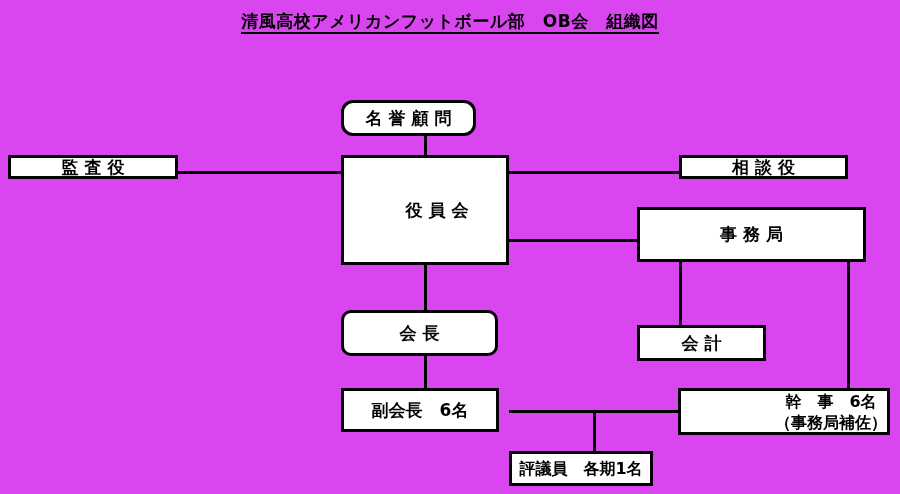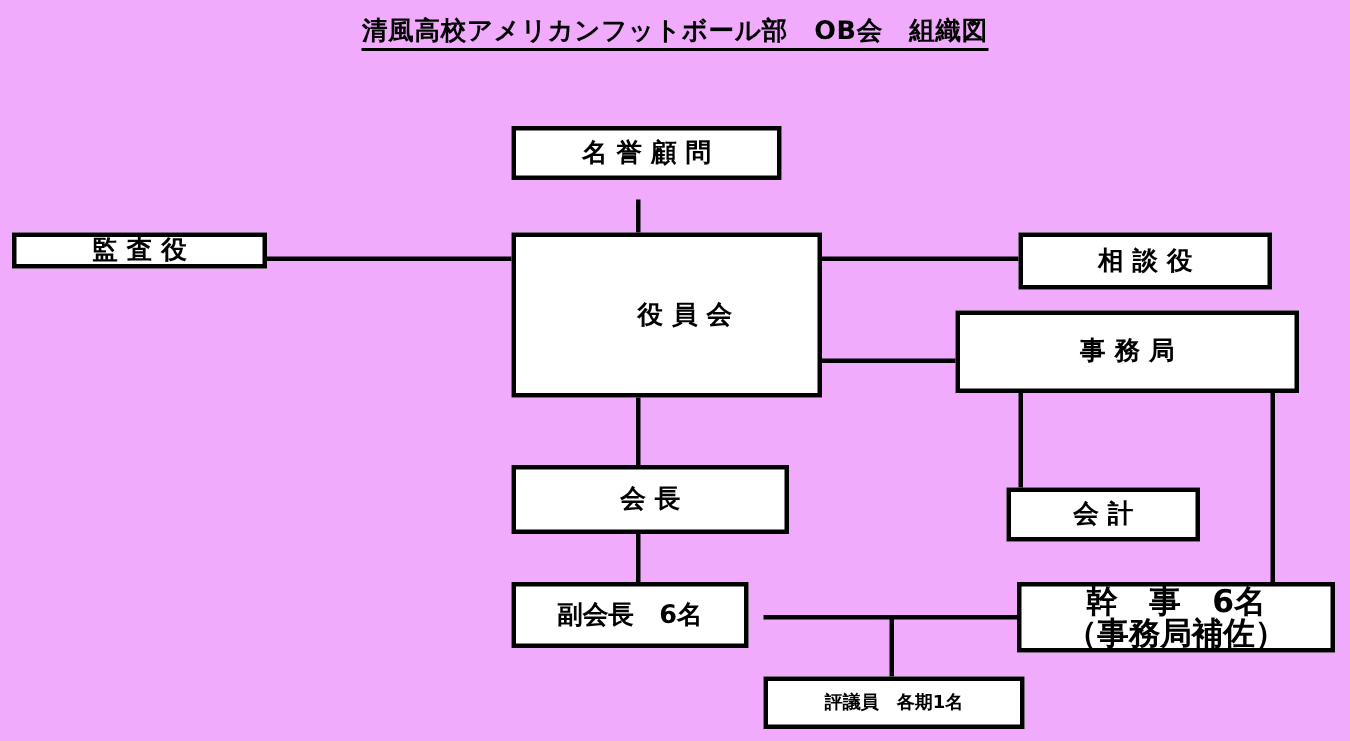"清風高校アメリカンフットボール部 OB会 組織図" #canvas { background: #f0abfc -> #d946ef }
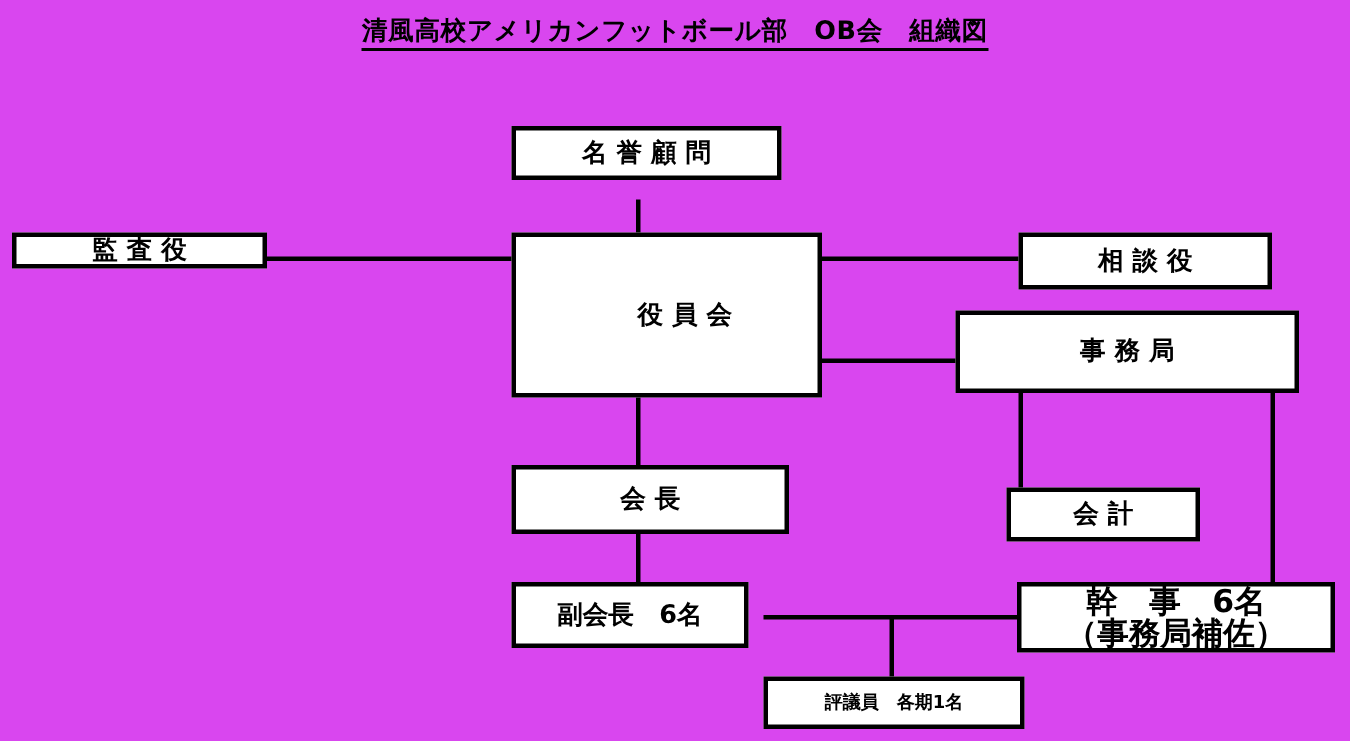"名誉顧問" div.node { border-radius: none -> 12px; top: 84px -> 100px; width: 180px -> 135px }
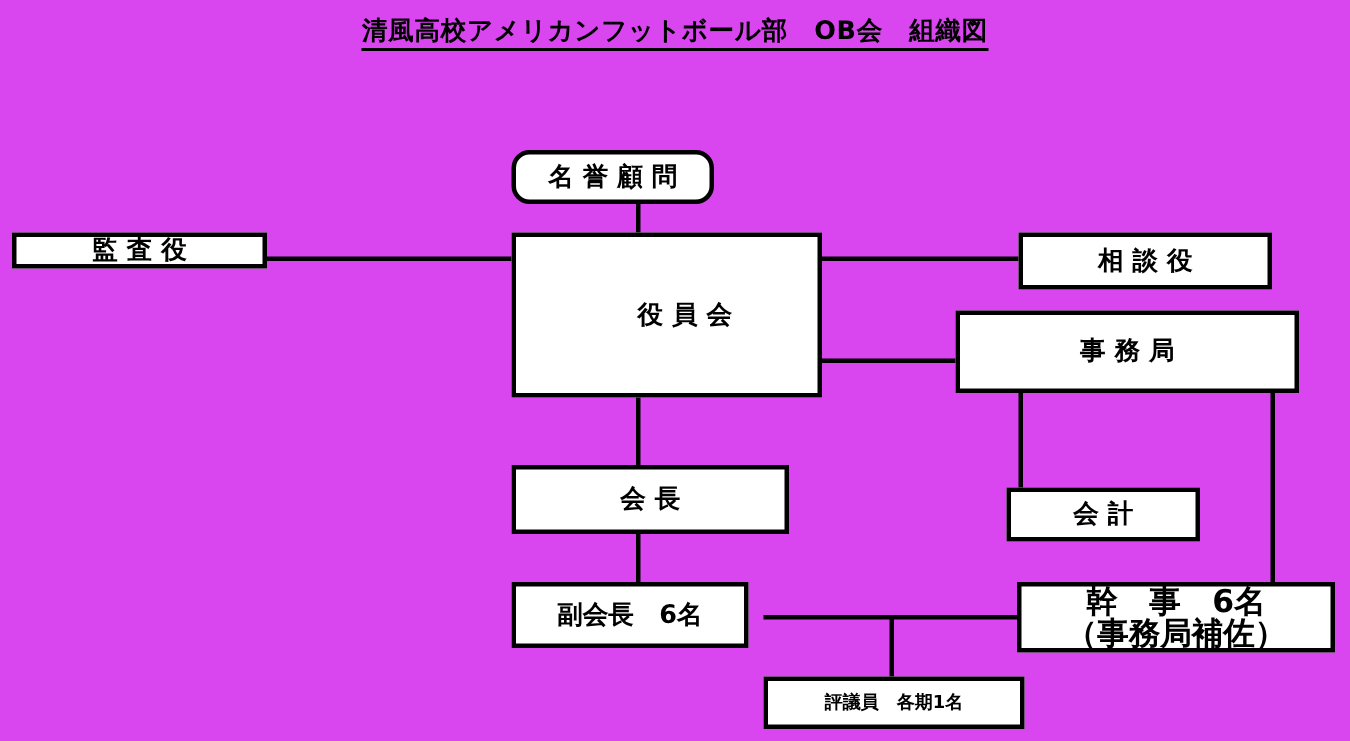"相談役" div.node { height: 38px -> 24px }
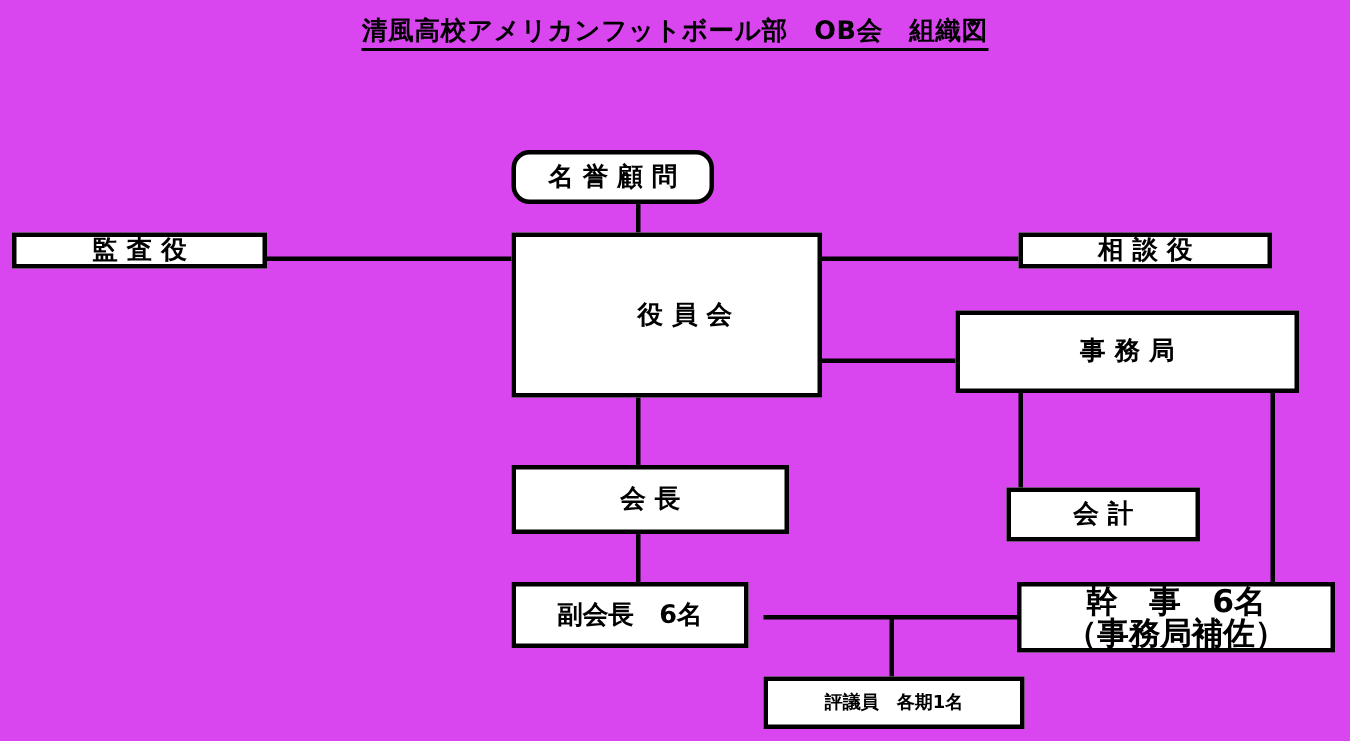"役員会" div.node { width: 207px -> 168px }
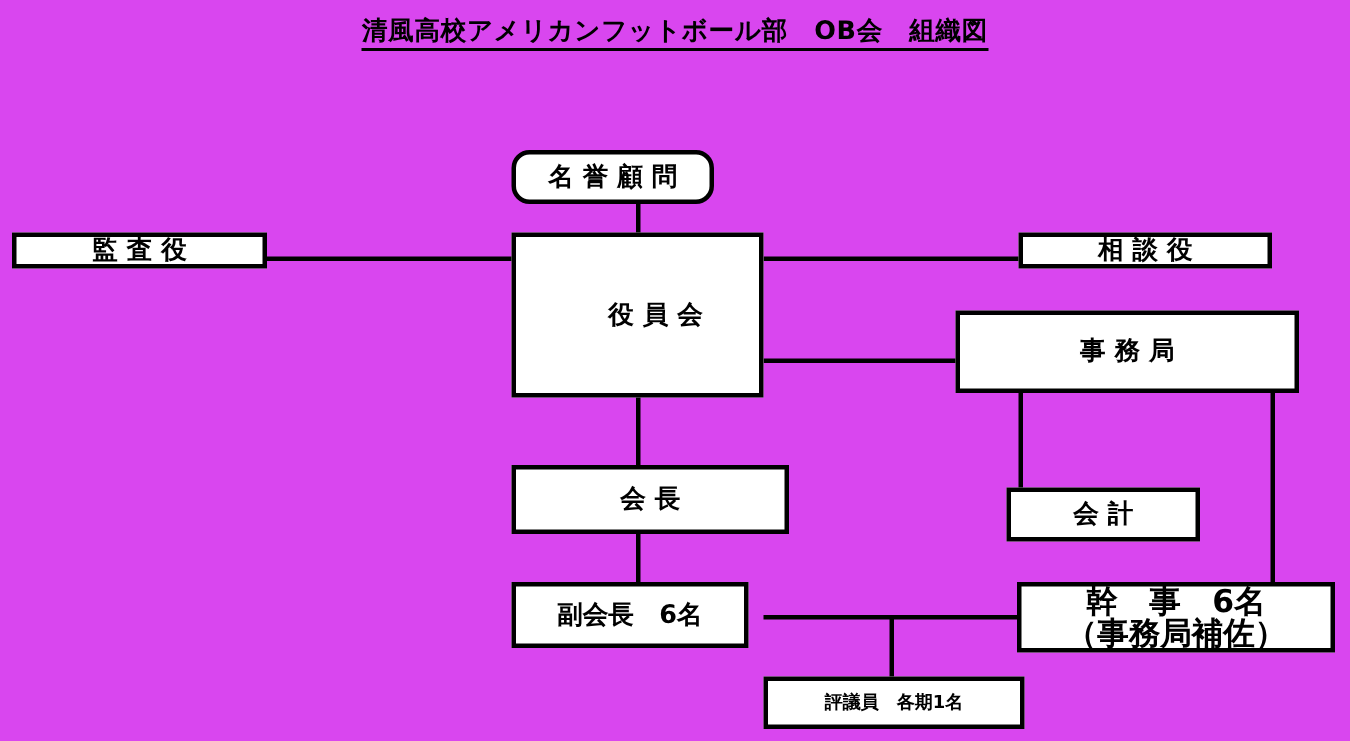"会長" div.node { border-radius: none -> 10px; width: 185px -> 157px }
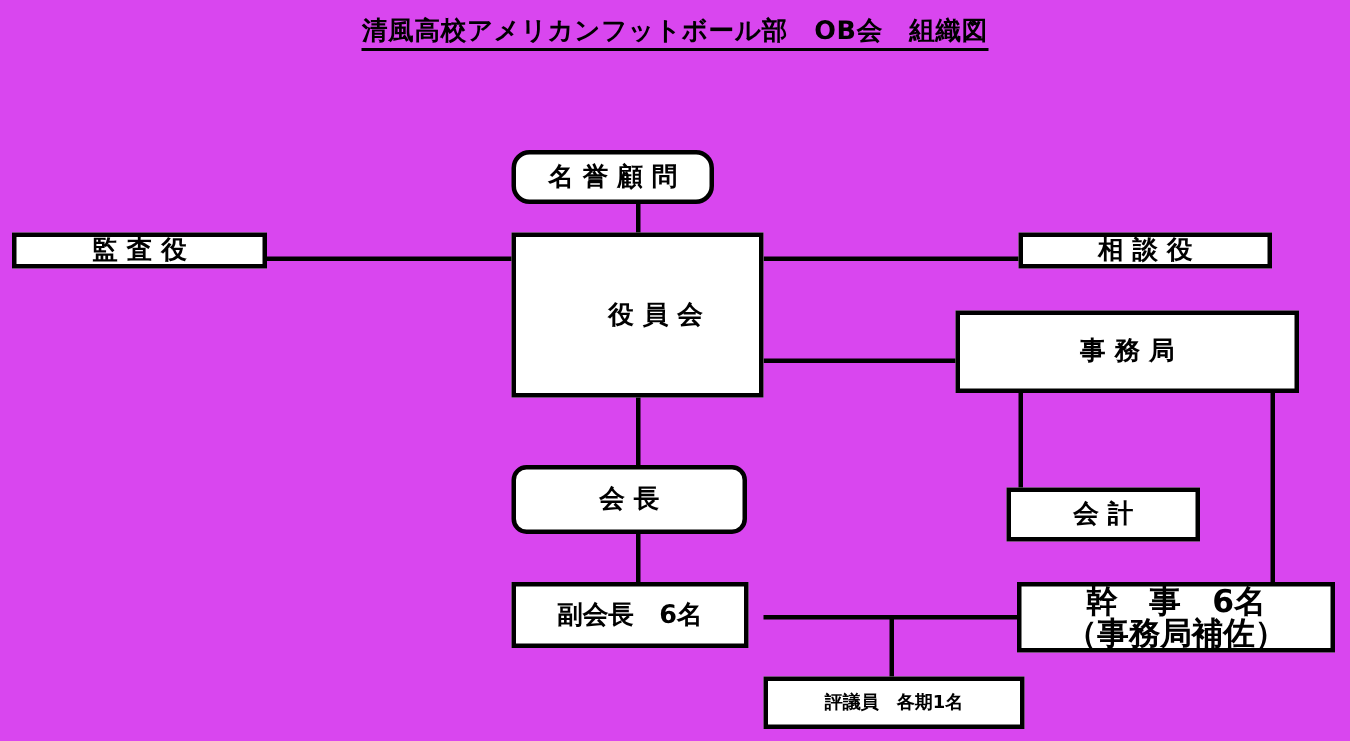"会計" div.node { margin-left: 34px -> none }
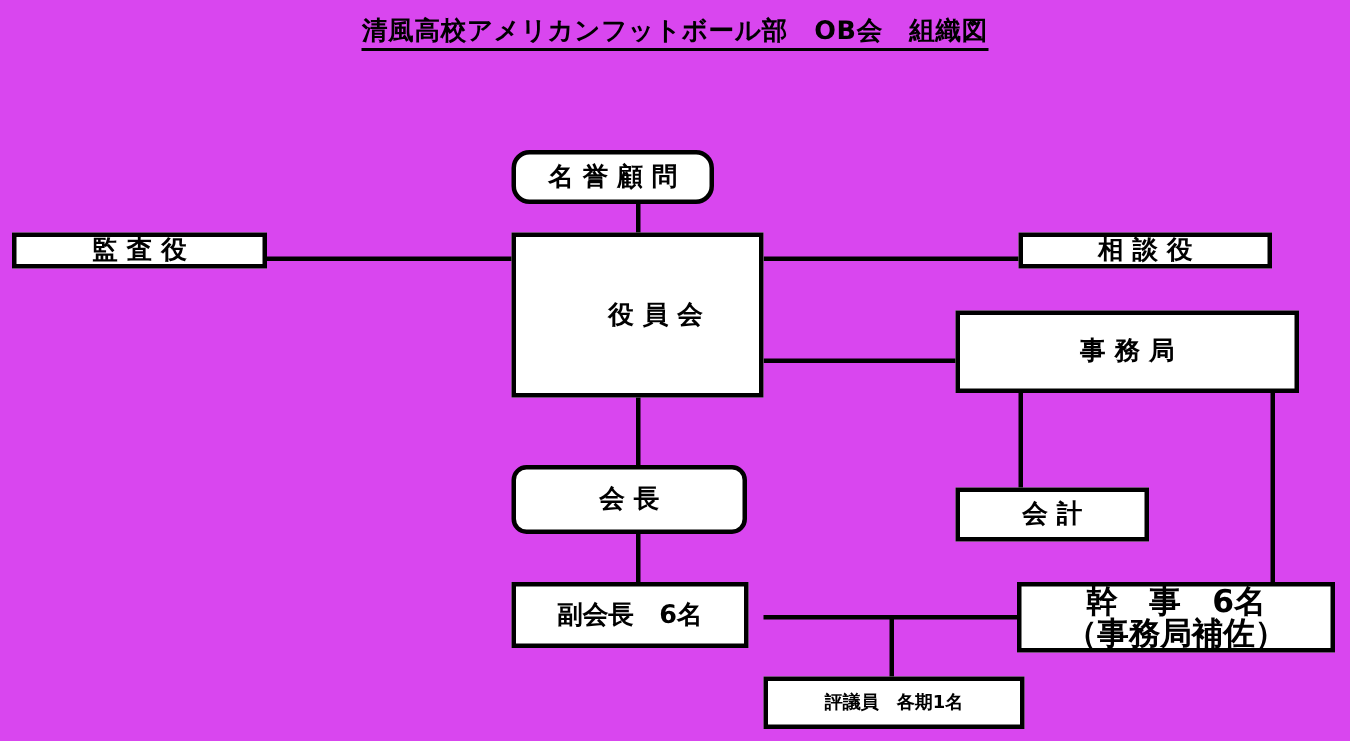"幹 事 6名" div.node { font-size: 21px -> 16px; justify-content: none -> flex-end }
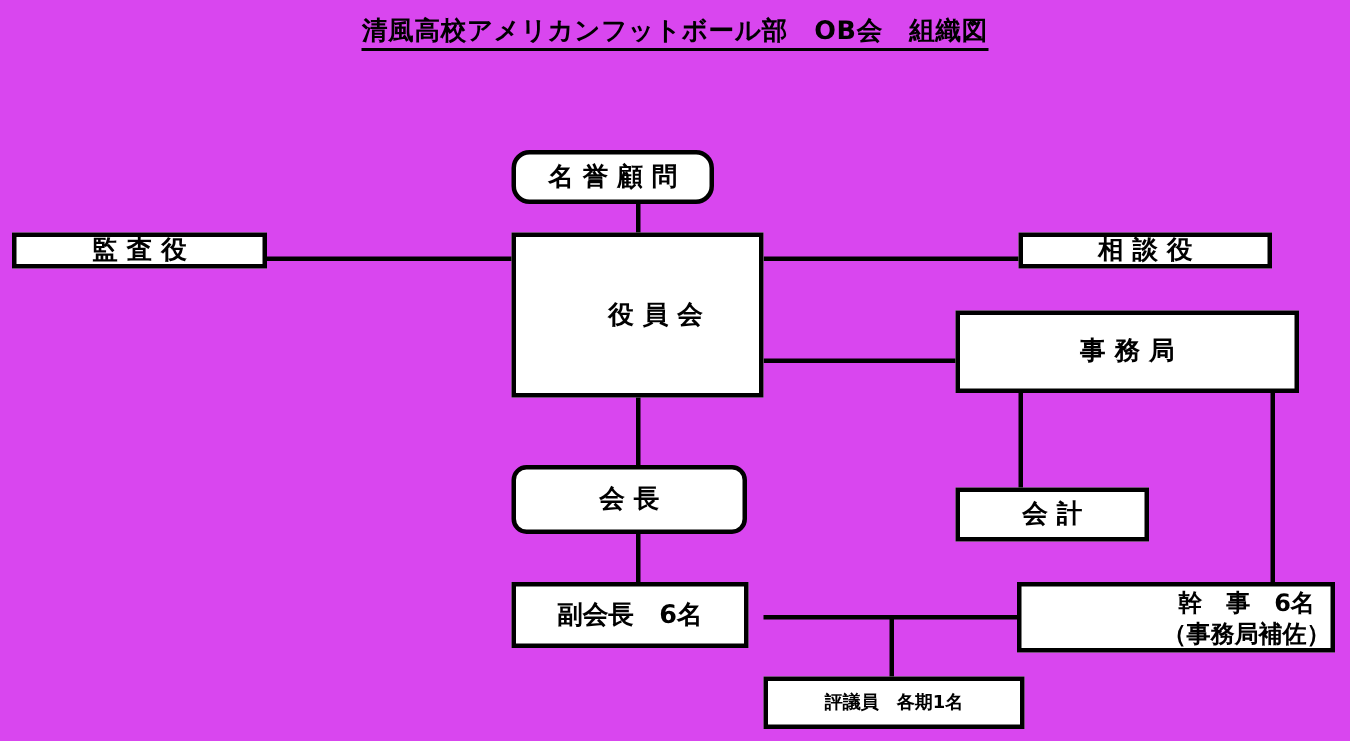"評議員 各期1名" div.node { font-size: 12px -> 16px; width: 174px -> 144px }
